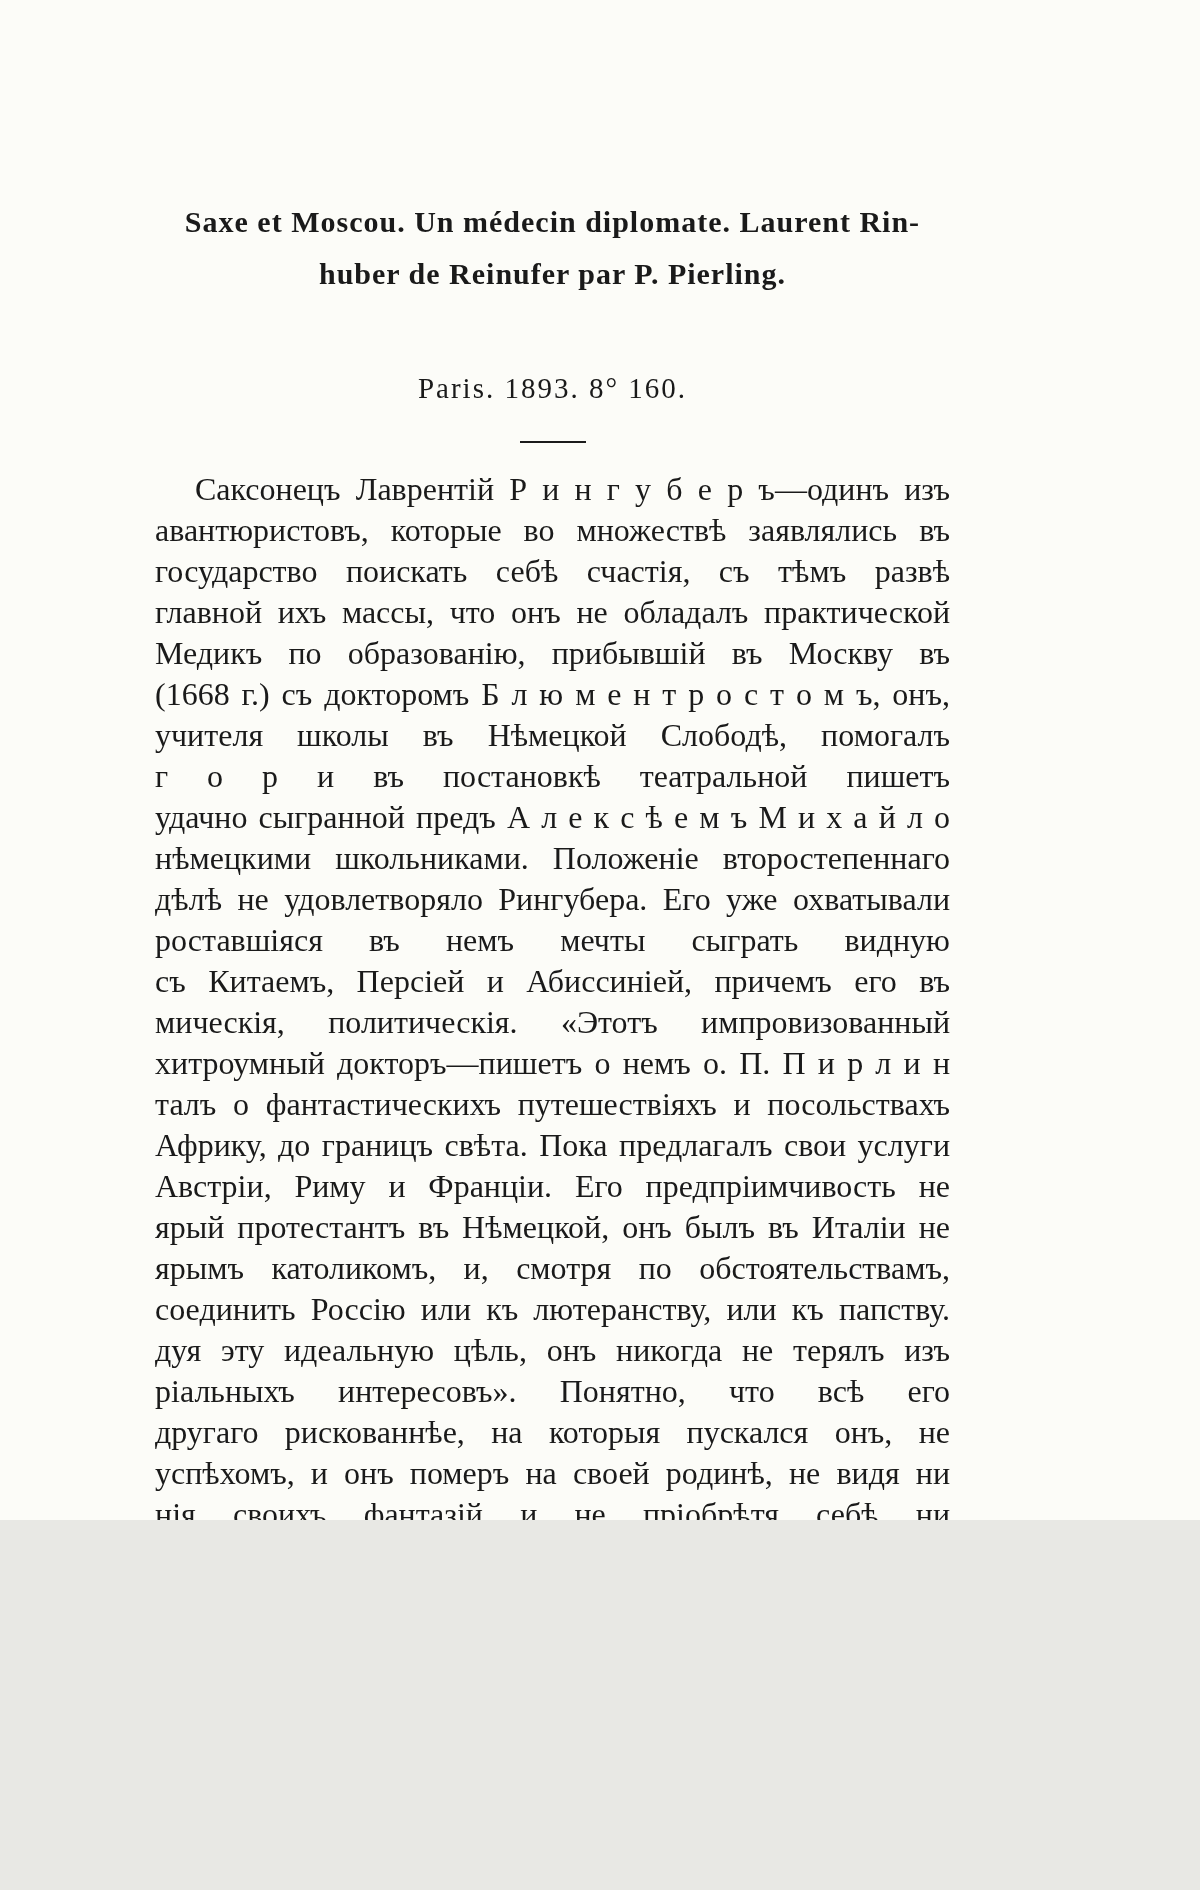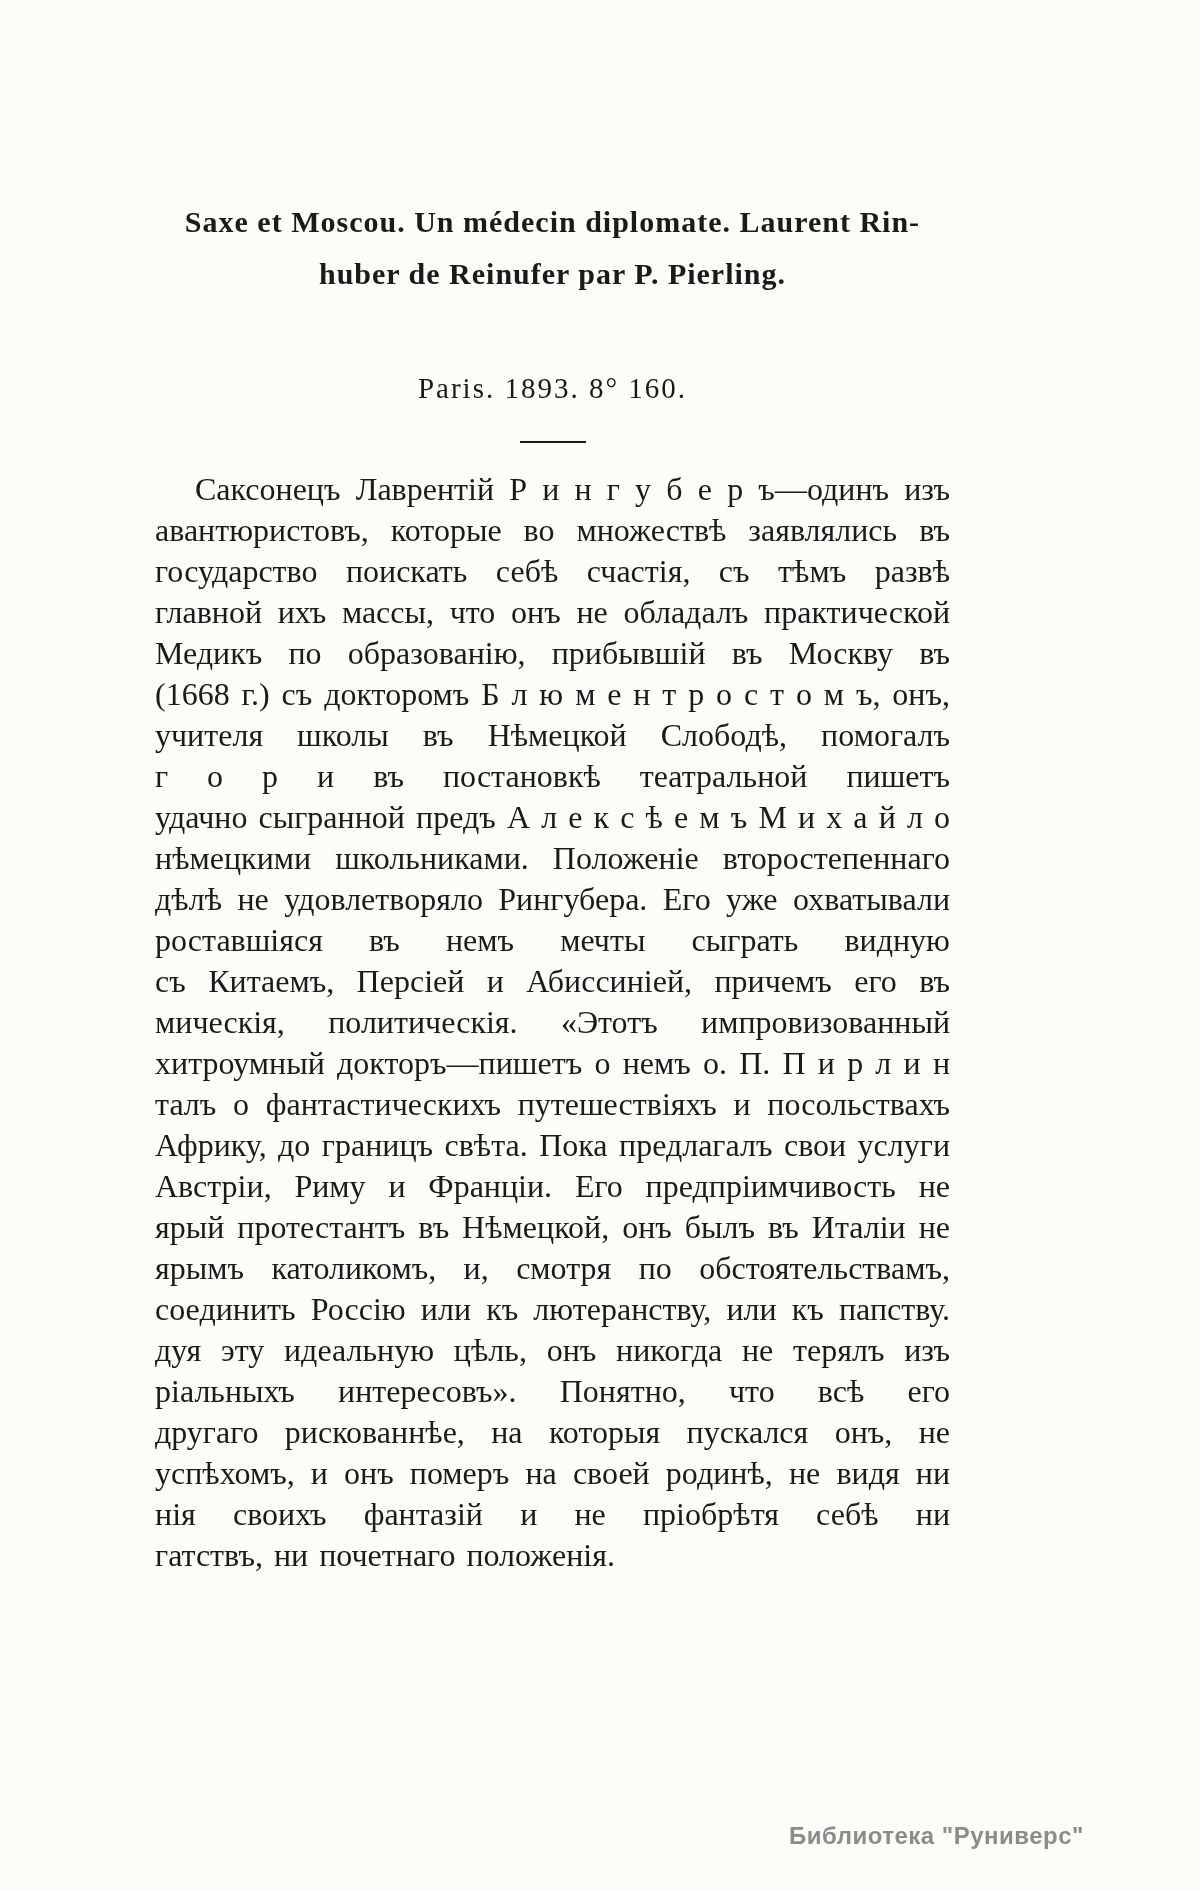"Saxe et Moscou. Un médecin" .page { height: 1890px -> 1520px }
